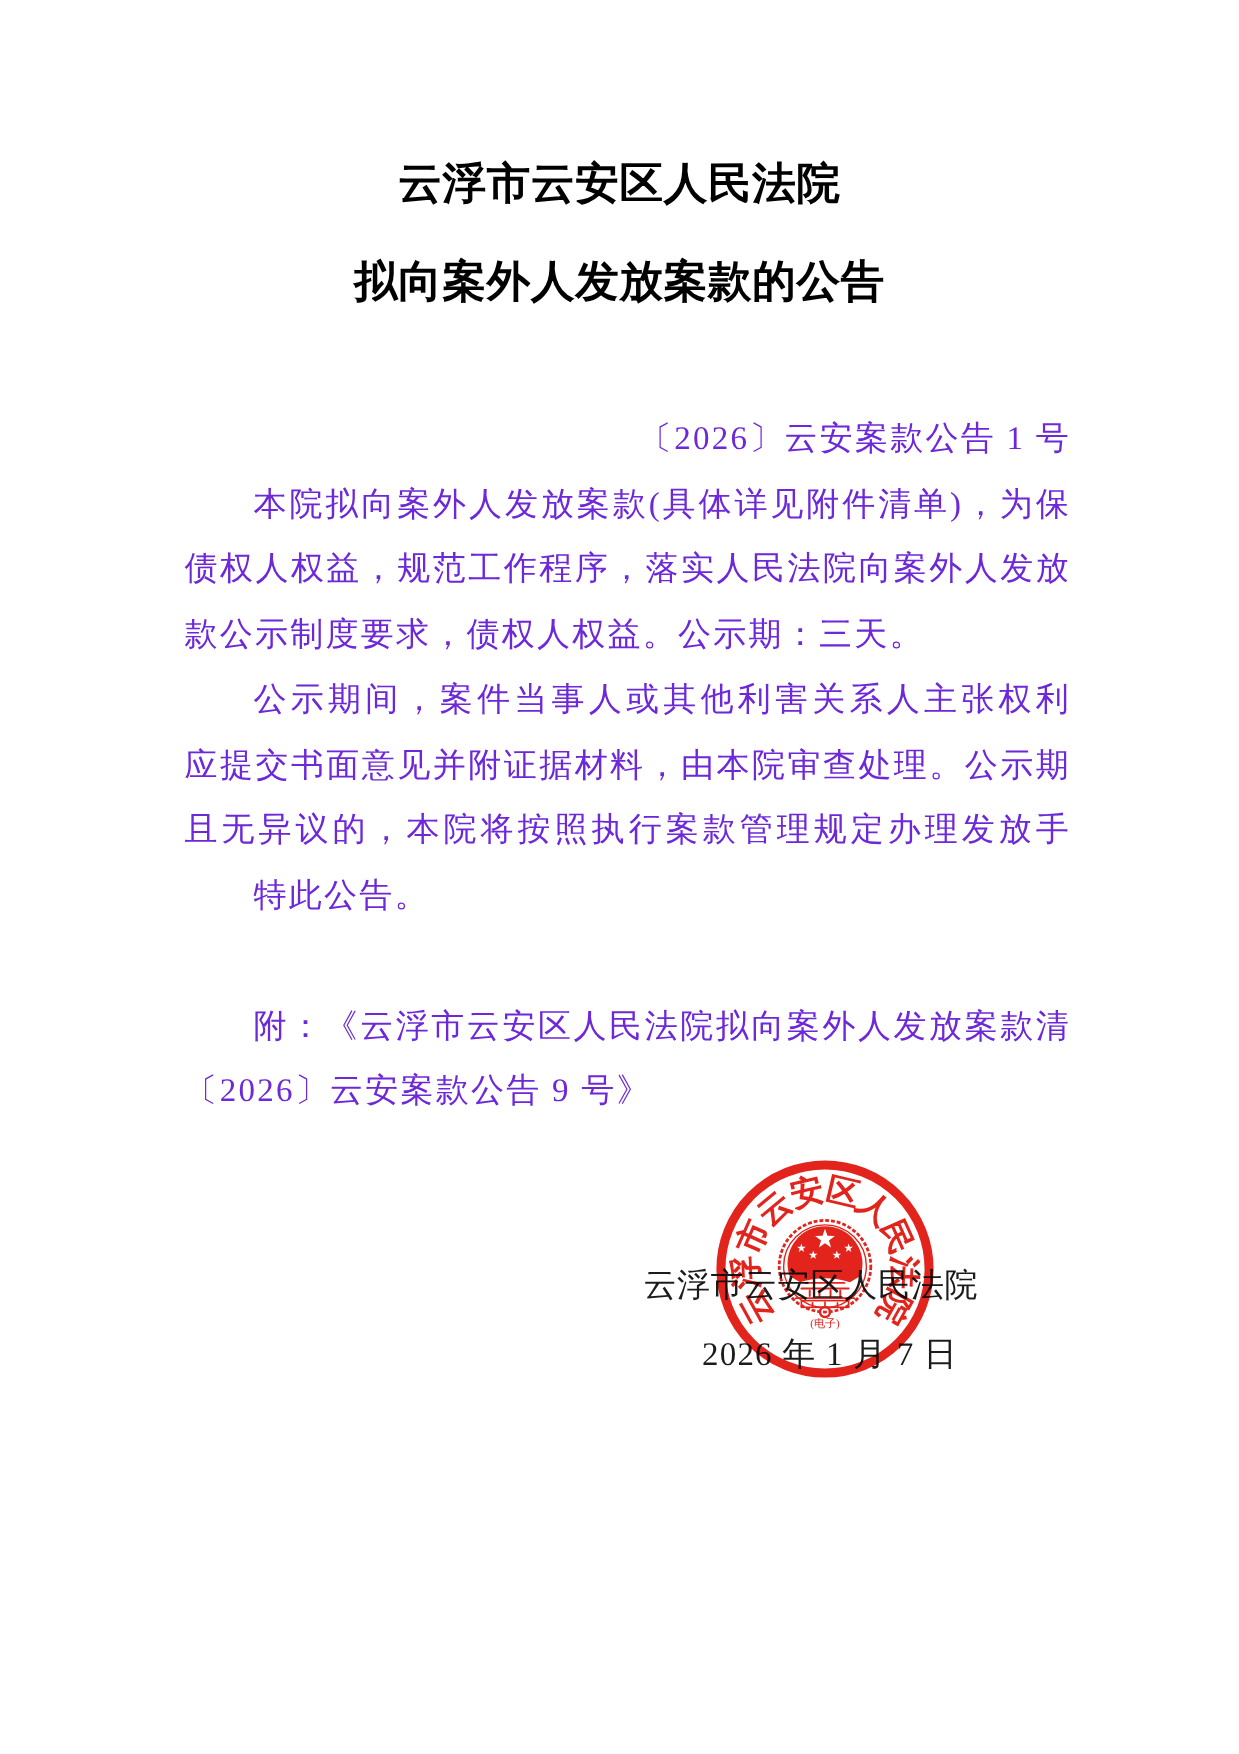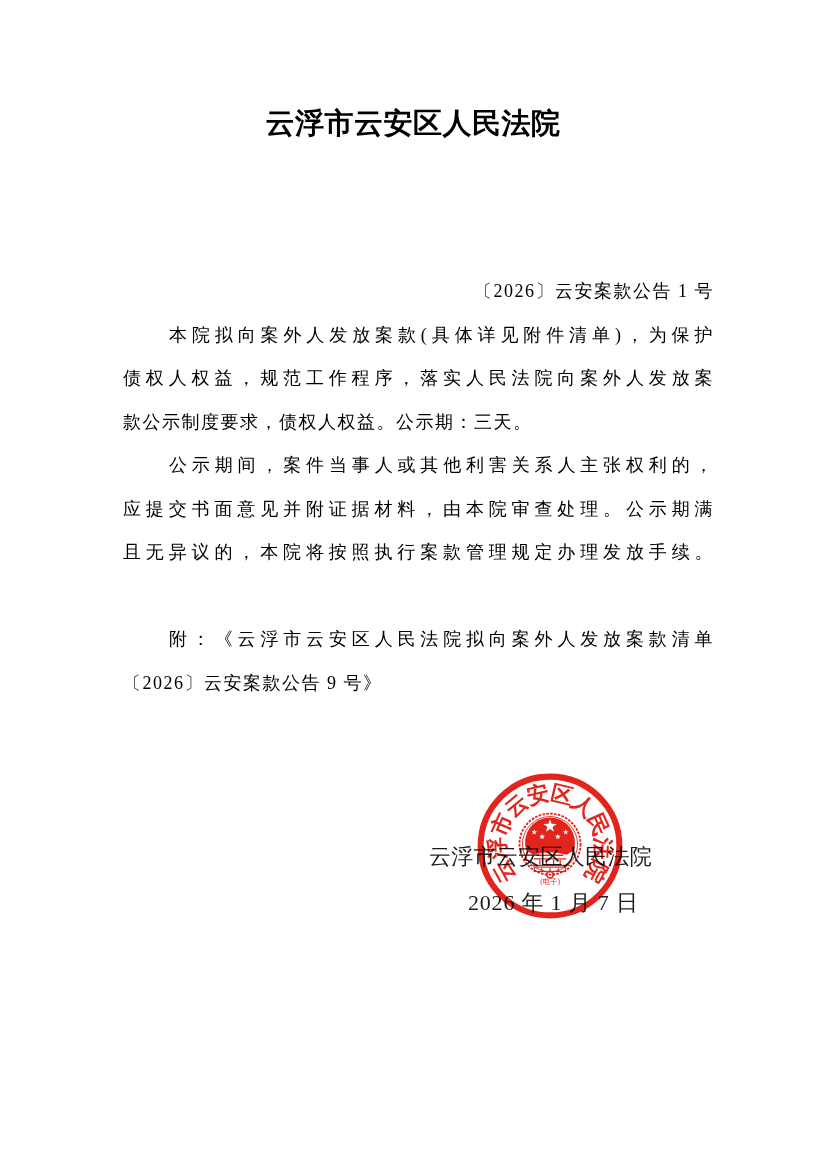"拟向案外人发放案款的公告" div.title-line { html: none -> <div>拟向案外人发放案款的公告</div> }
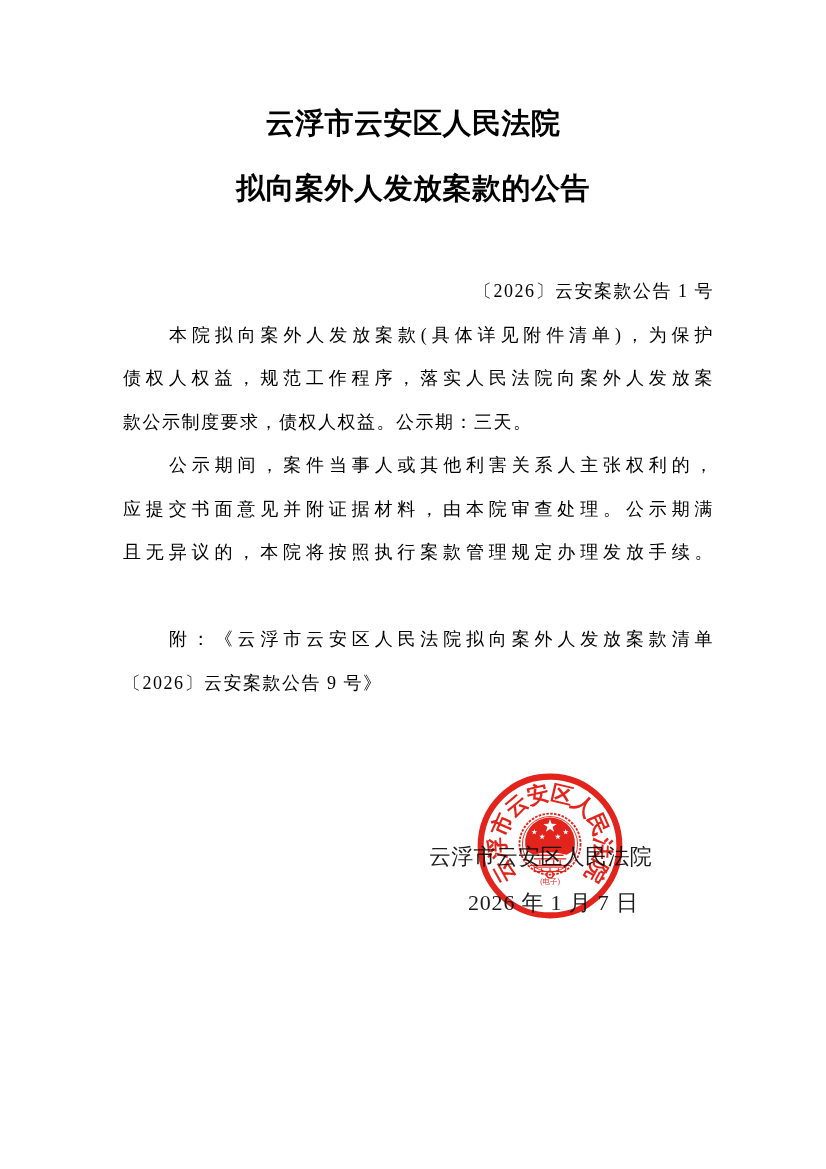"〔2026〕云安案款公告 1 号" .body-block { color: #000000 -> #6d28d9; font-size: 18px -> 22px }
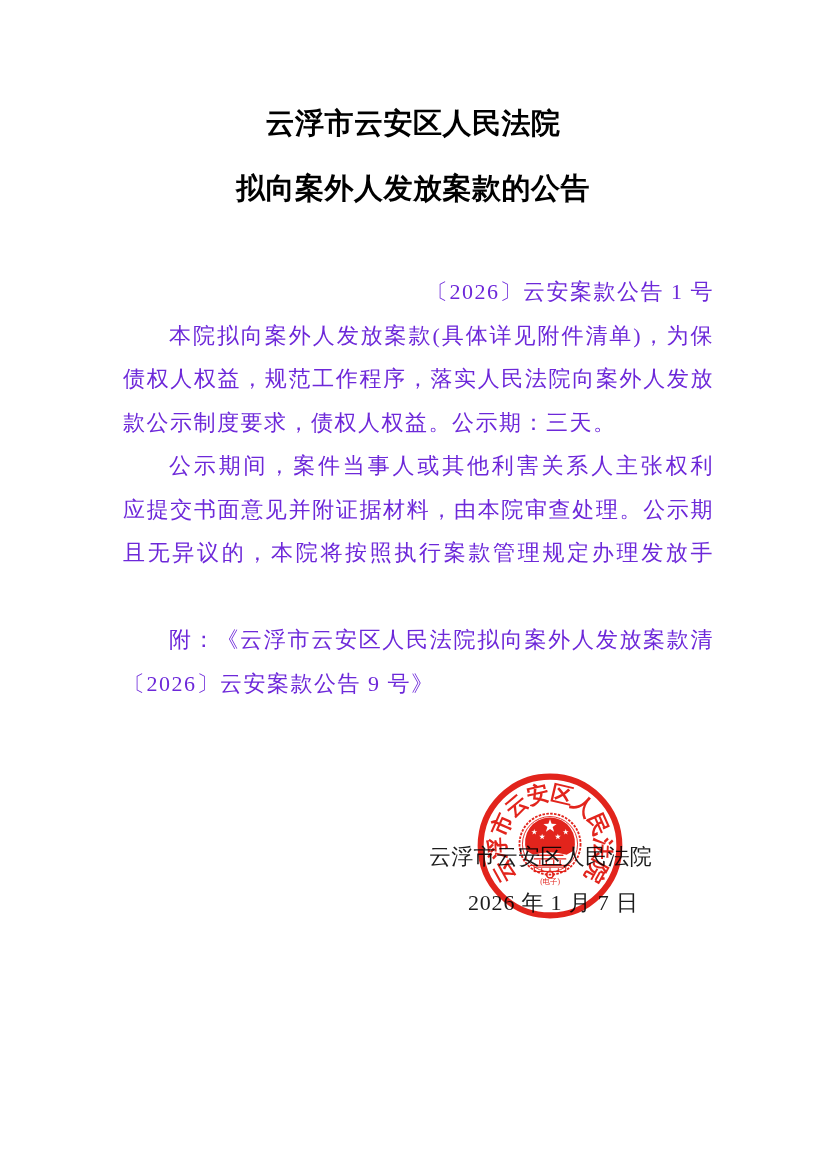"特此公告。" div.line { html: none -> <div>特此公告。</div> }
